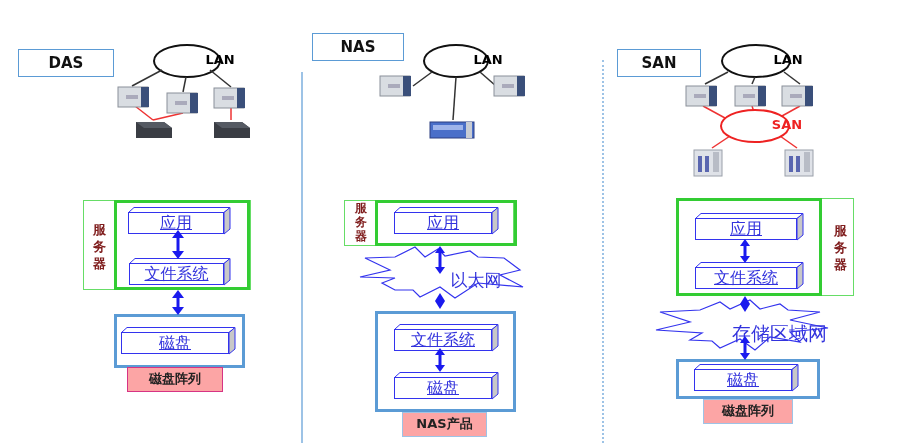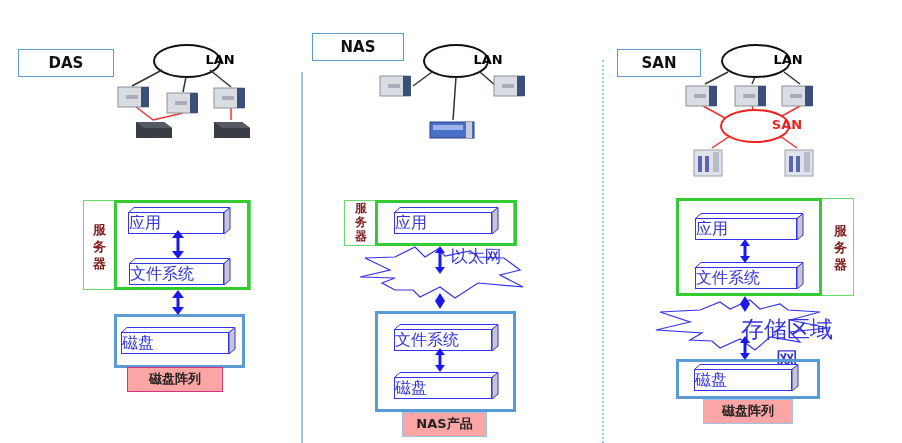"应用" .layer .front { text-align: none -> center; text-decoration: none -> underline }
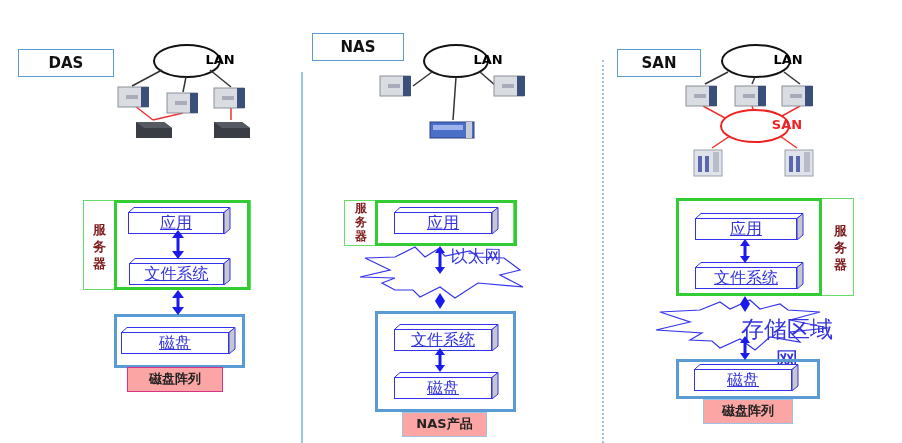"以太网" div.abs { top: 245px -> 269px }
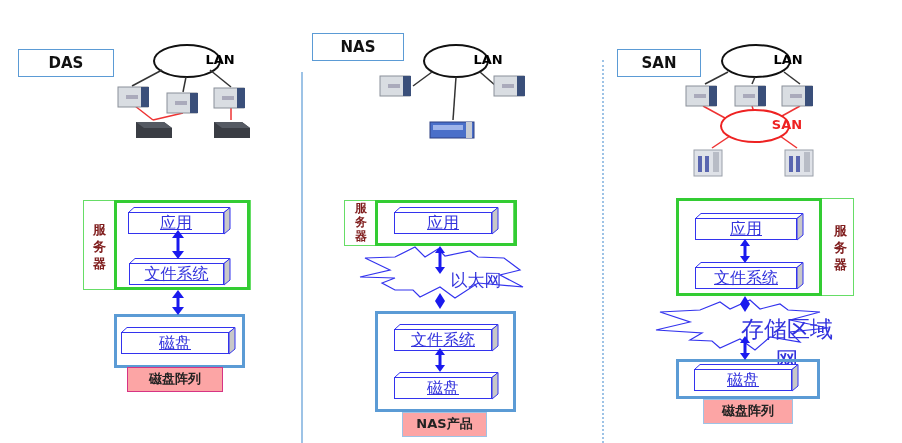"存储区域网" div.abs { font-size: 23px -> 19px; text-align: center -> left; top: 314px -> 321px }
